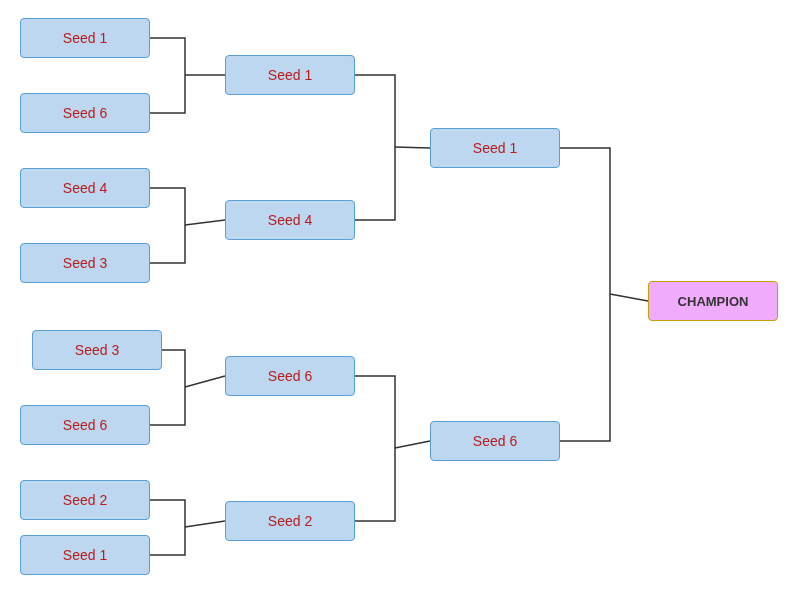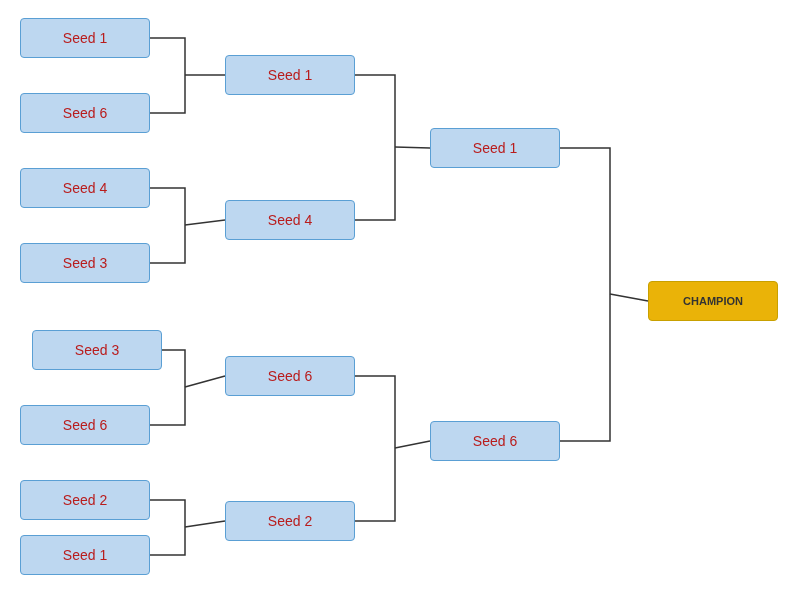"CHAMPION" .champion-box { background: #eab308 -> #f0abfc; font-size: 11px -> 13px }
